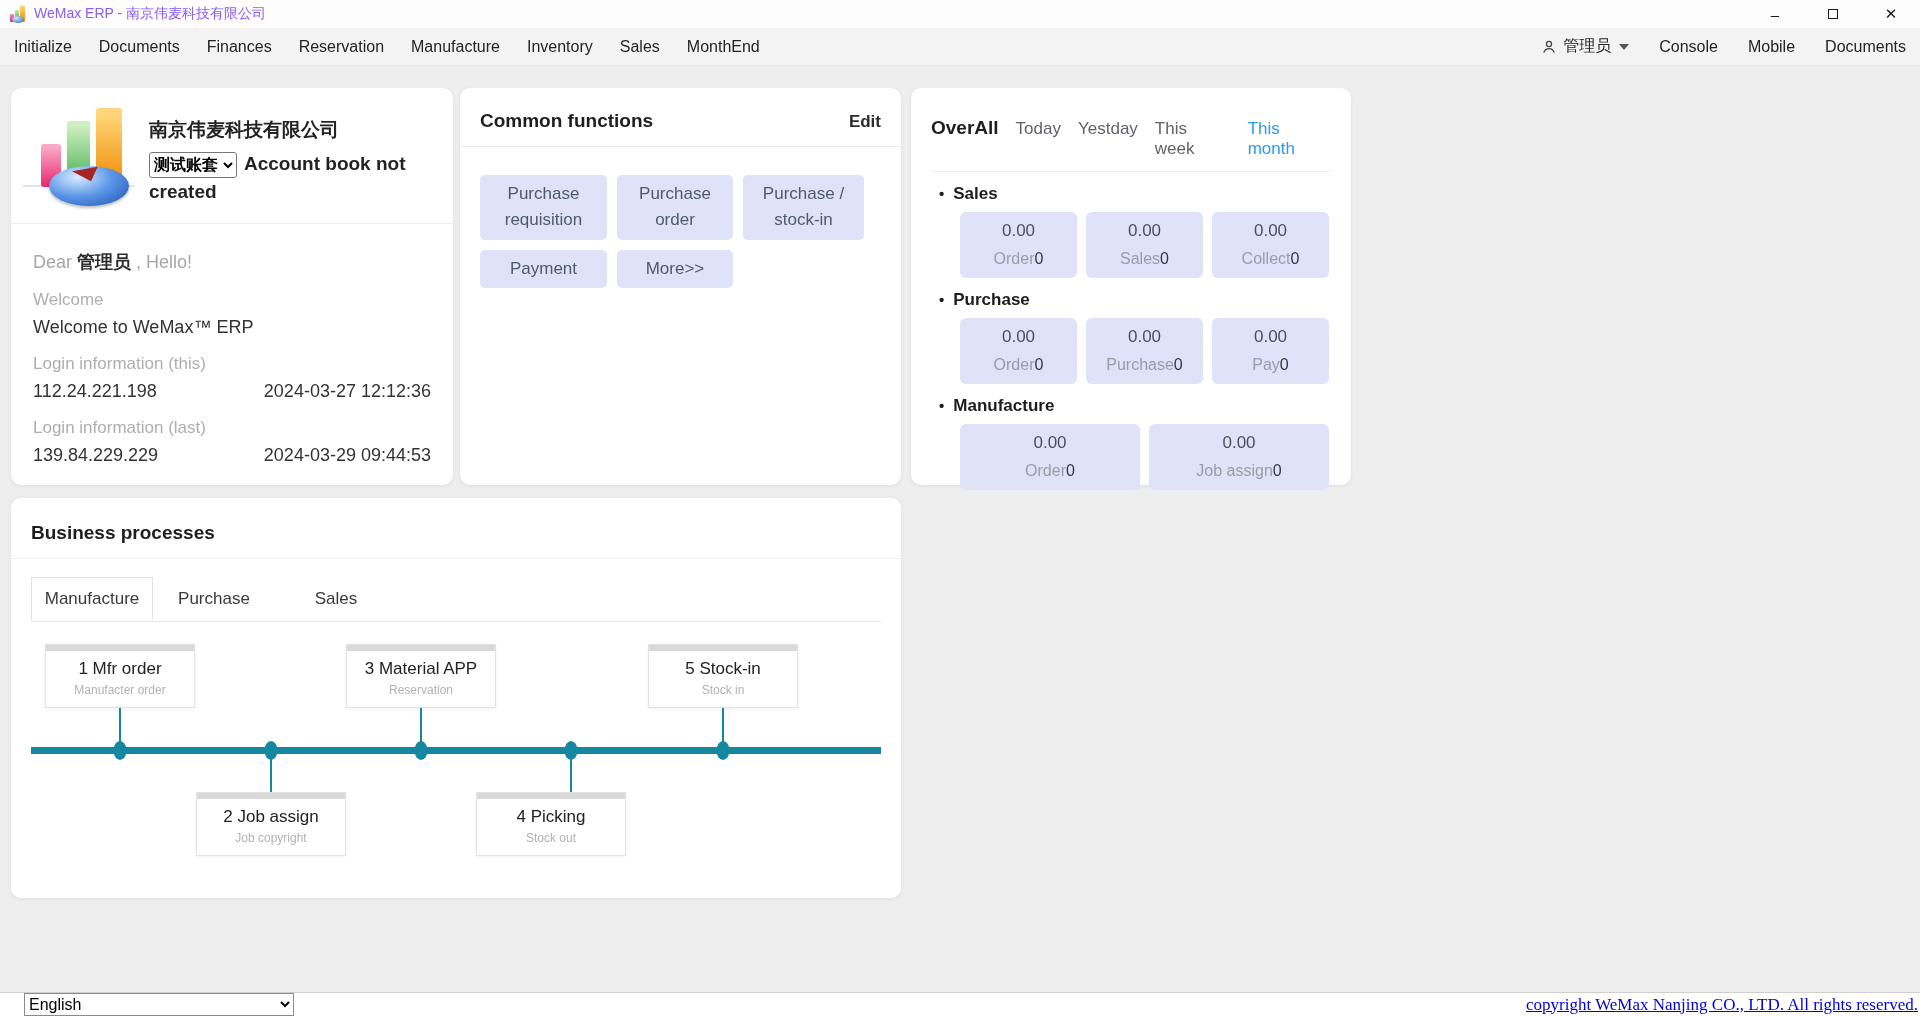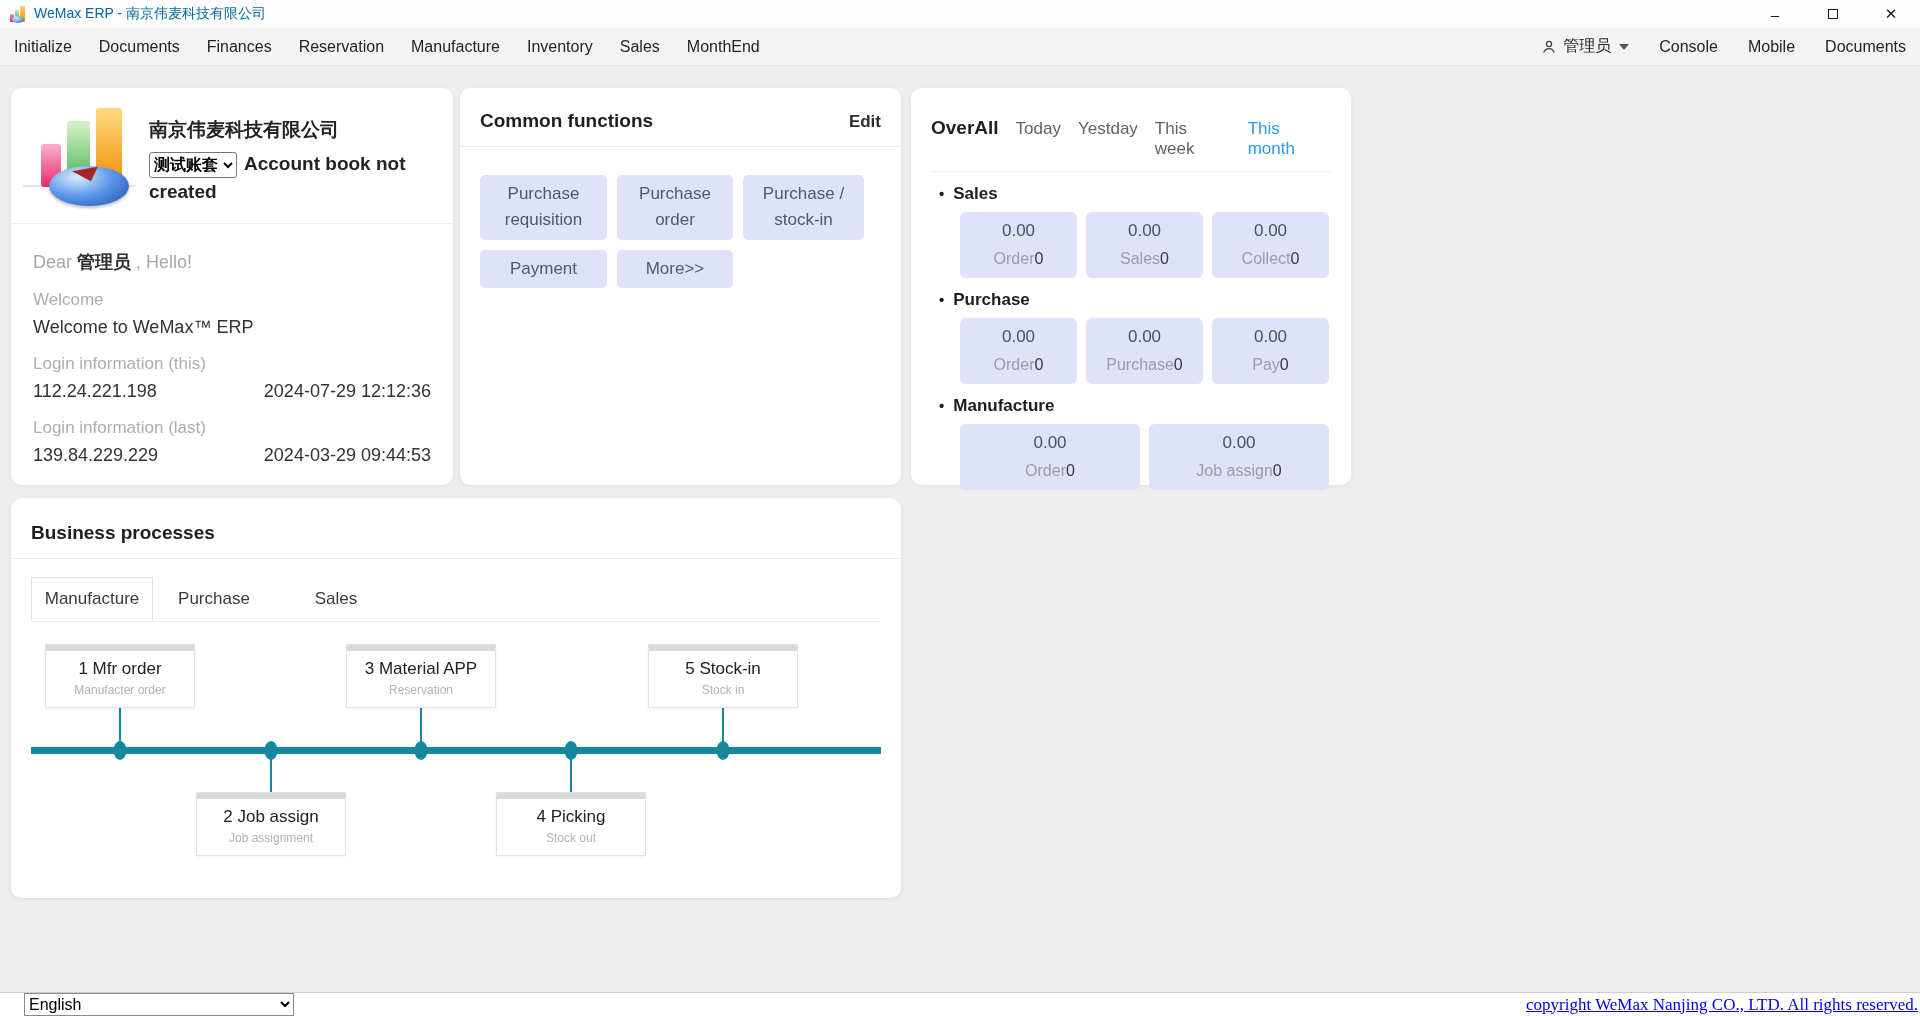"WeMax ERP - 南京伟麦科技有限公司" .win-title { color: #0369a1 -> #8b5cf6 }
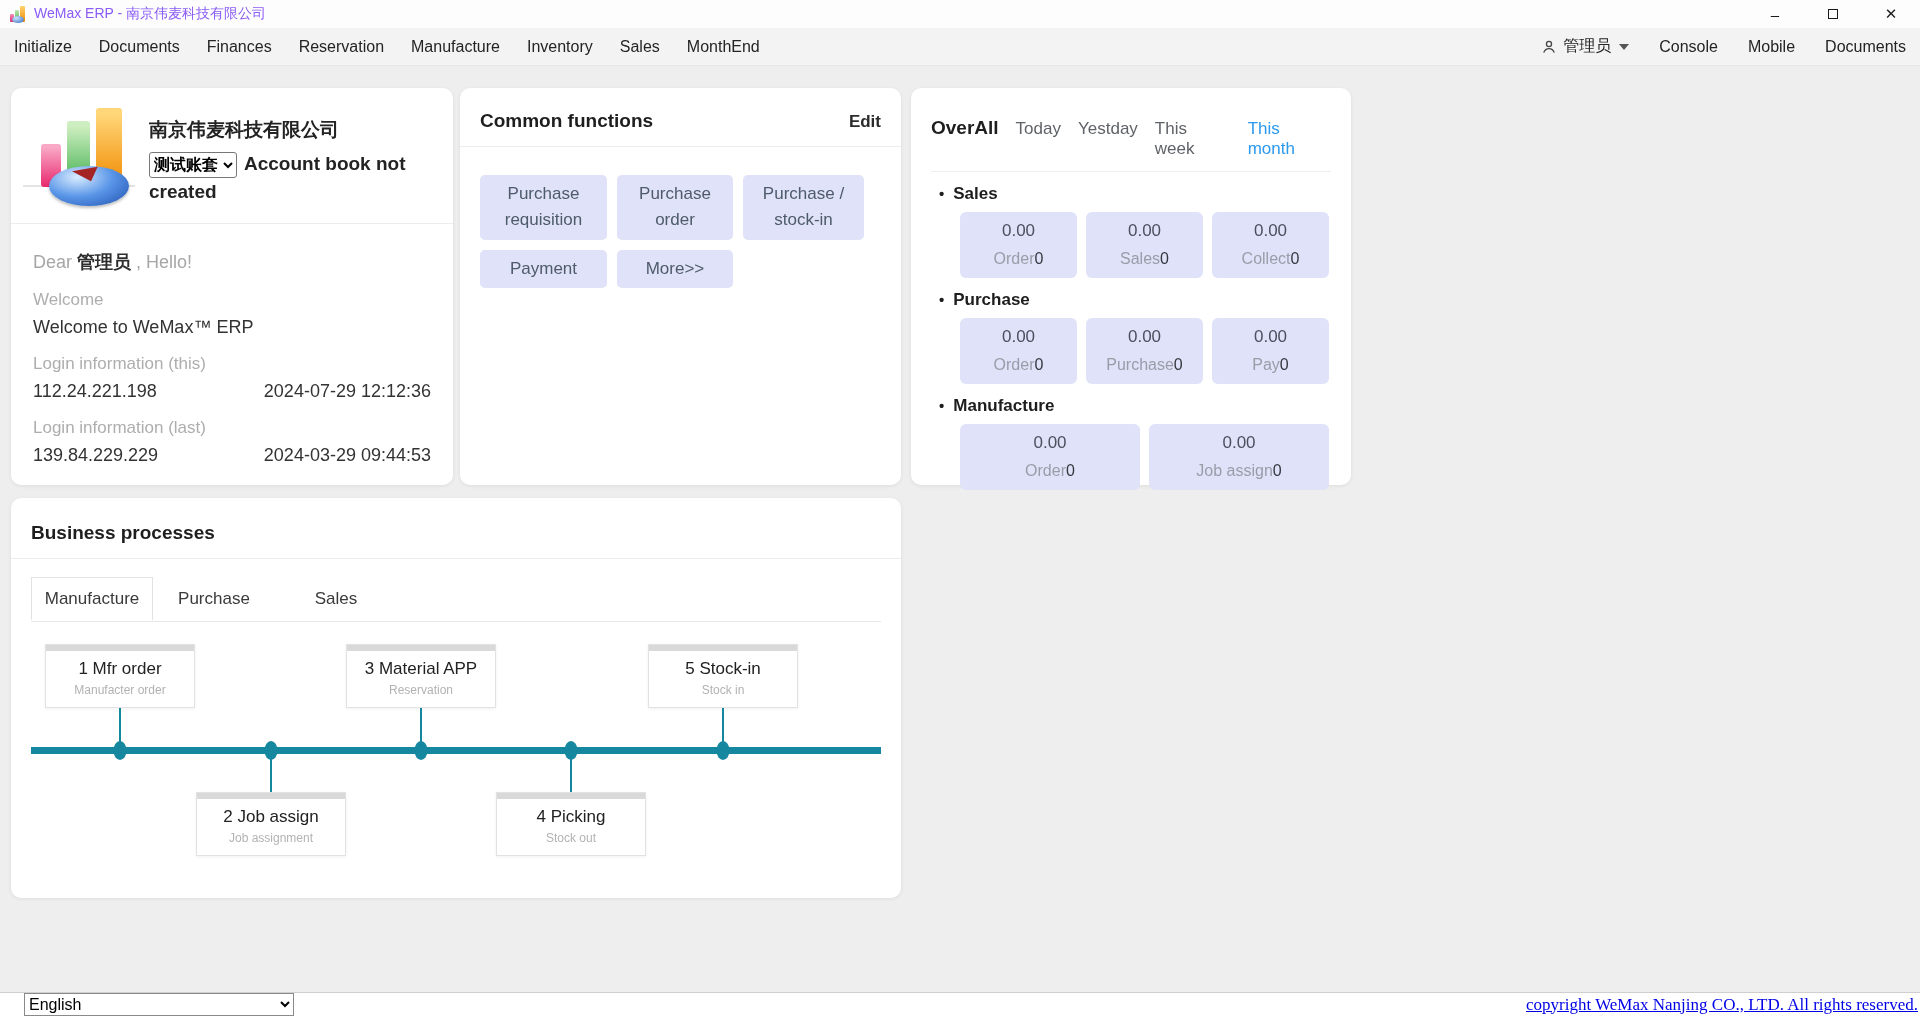"2024-07-29 12:12:36" span { text: 2024-07-29 -> 2024-03-27 }
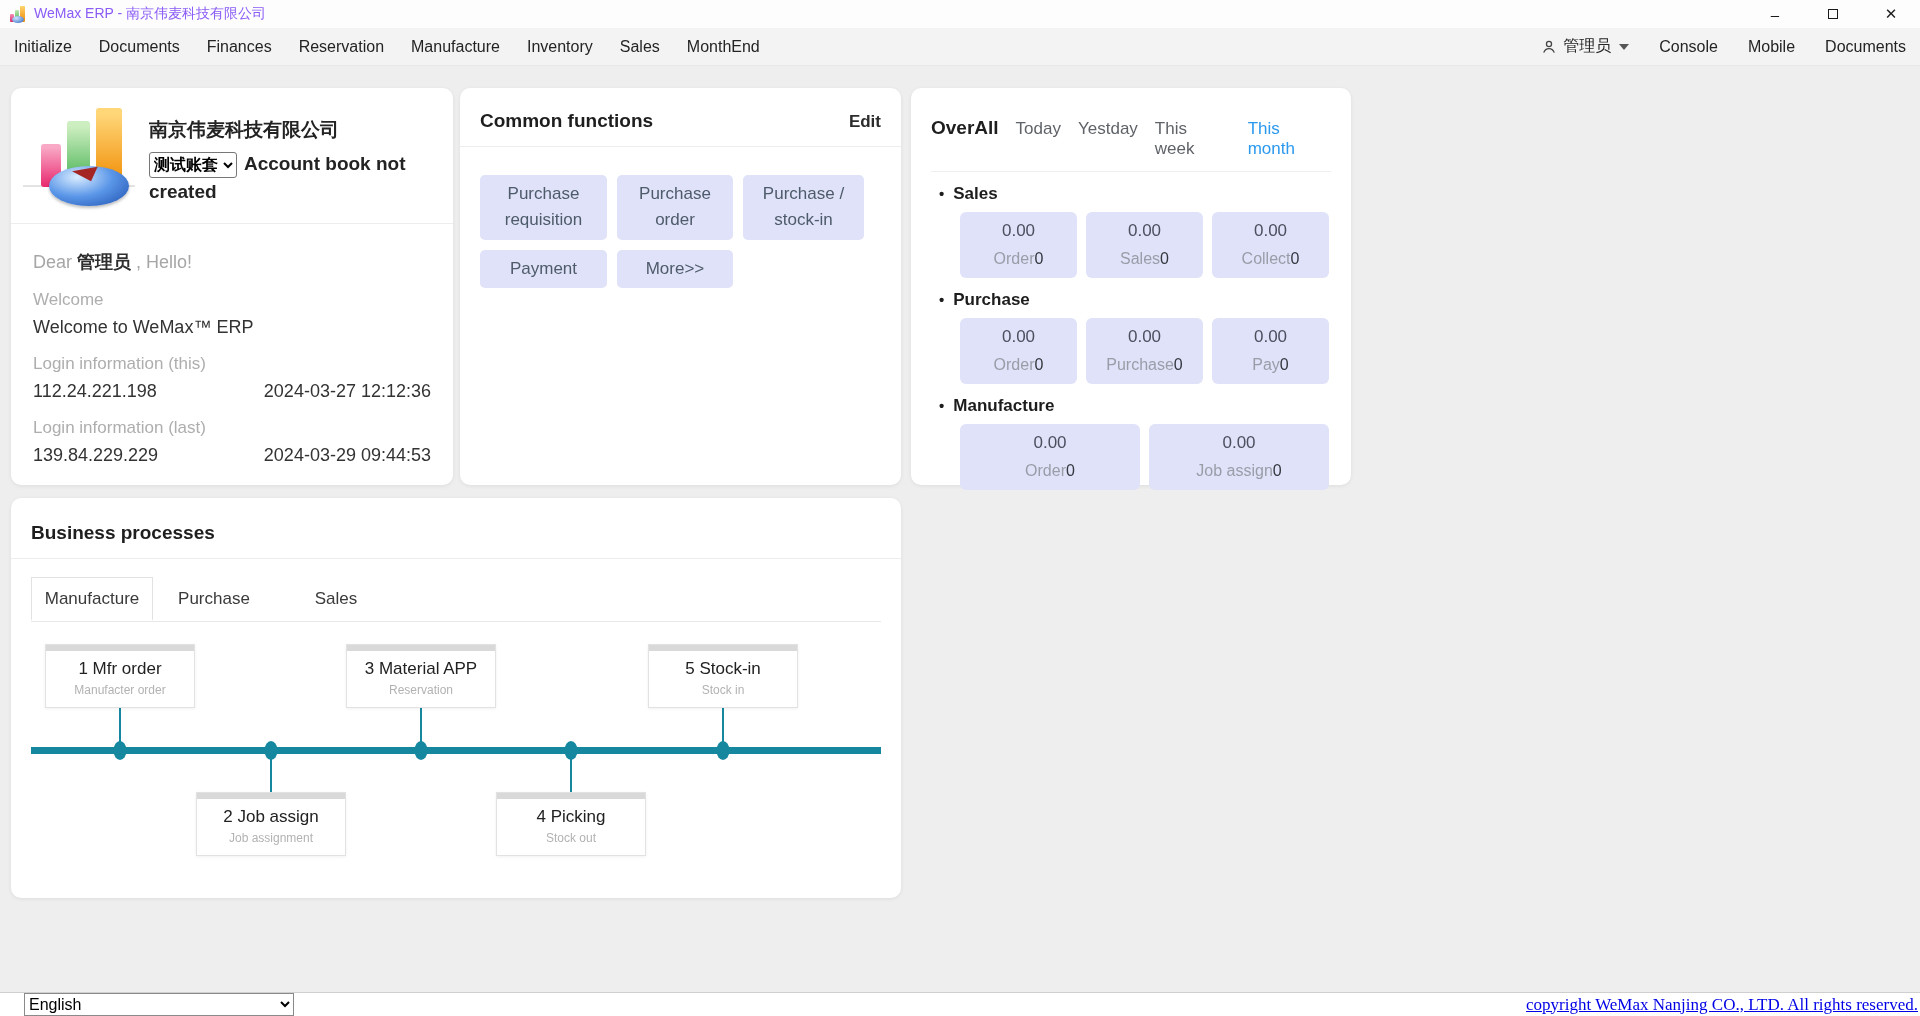"4 Picking" div.step-box { left: 540px -> 520px }
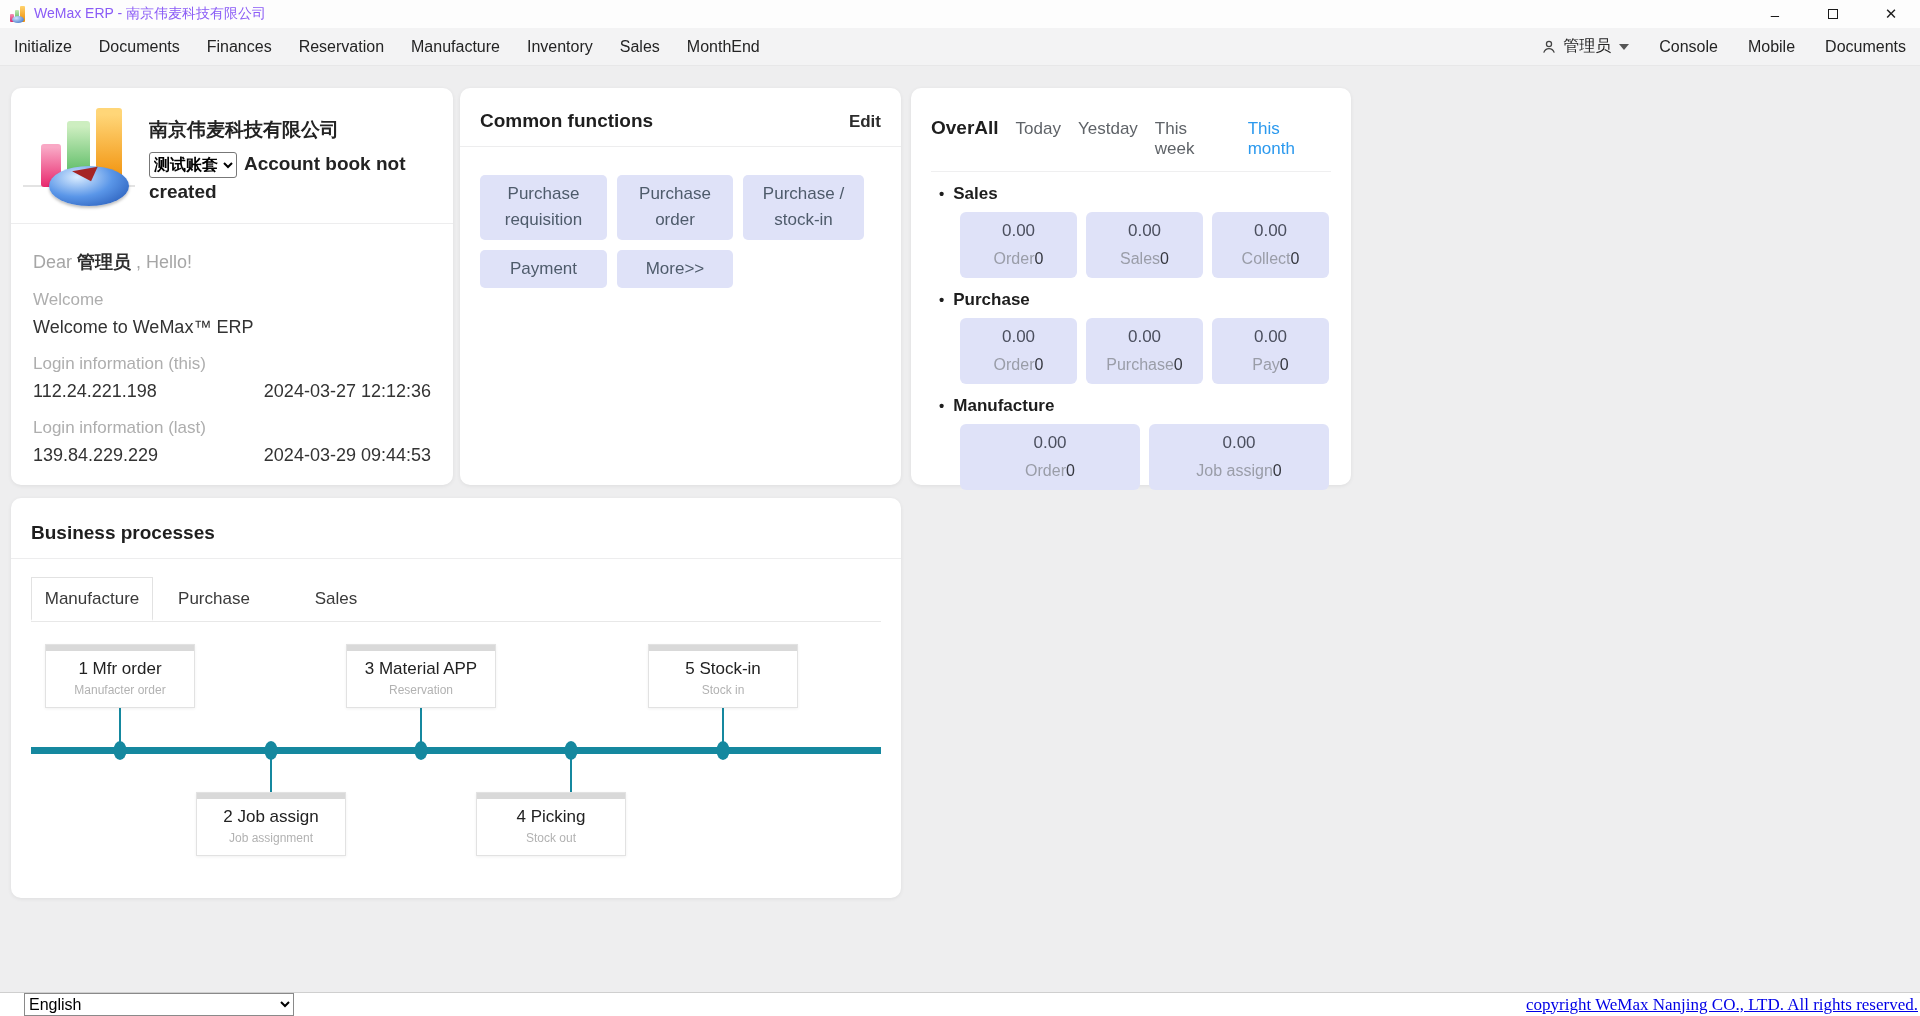"Job assignment" div.step-sub { text: assignment -> copyright }
